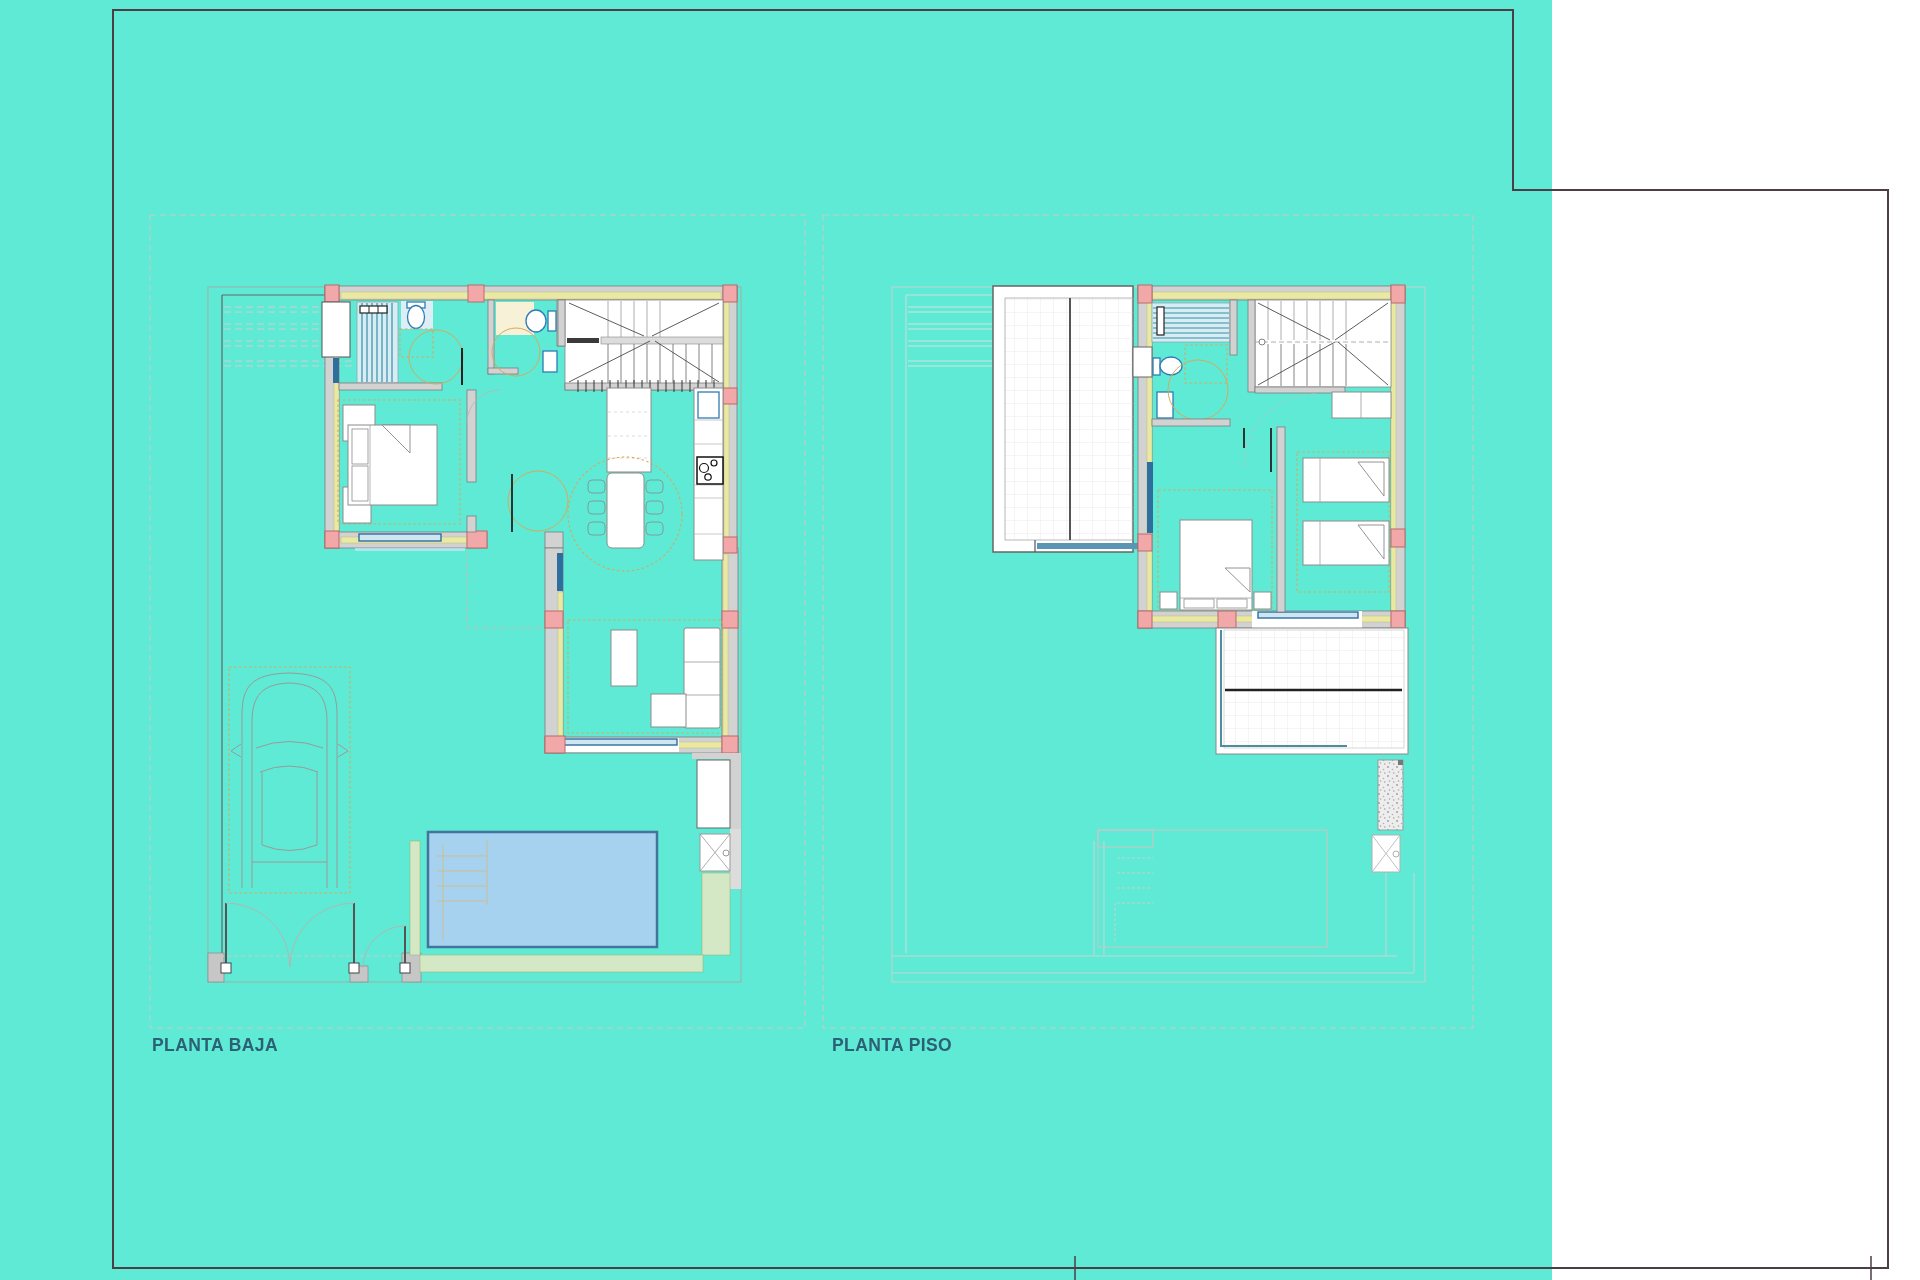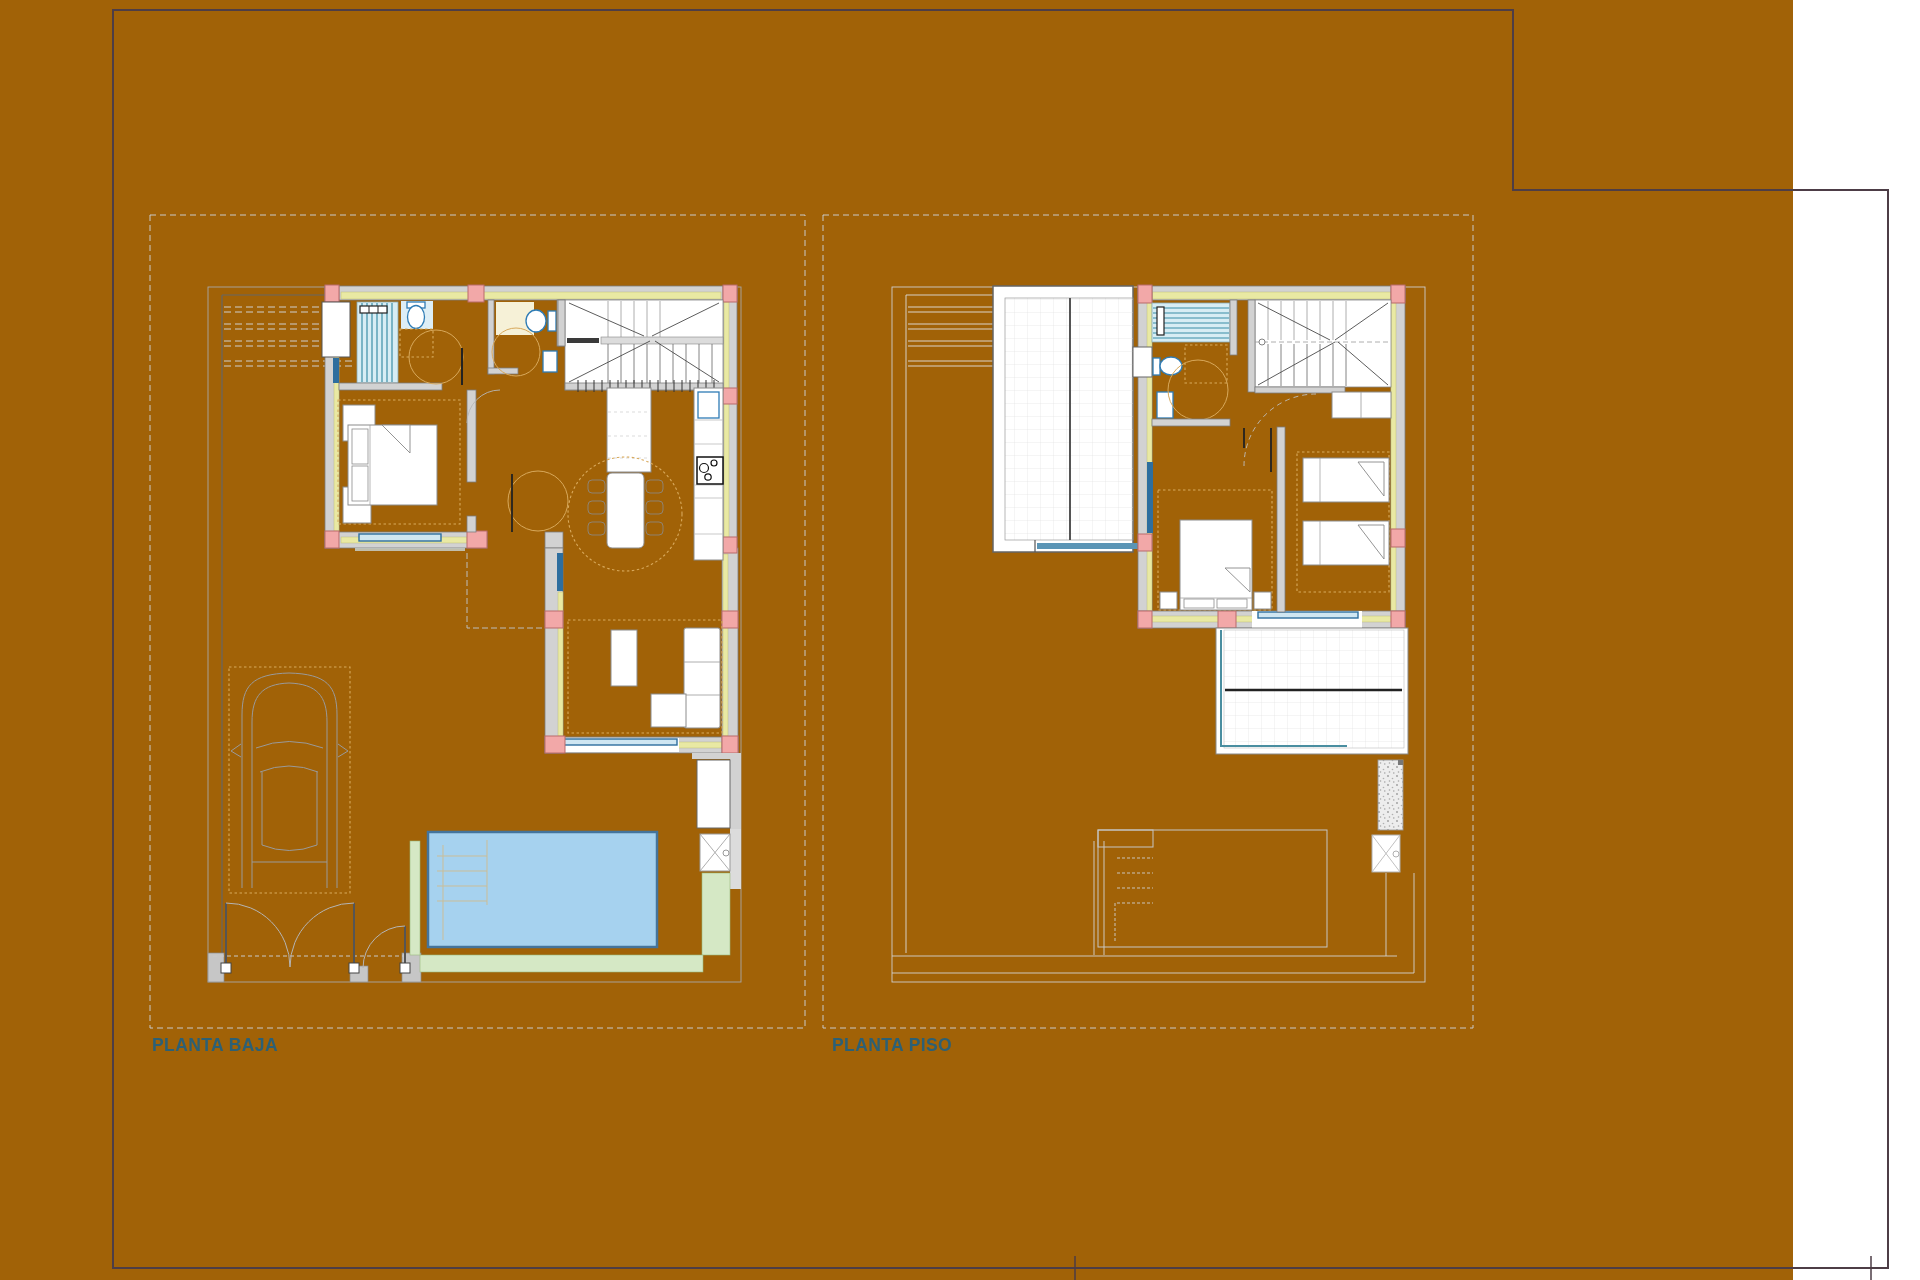"PLANTA BAJA" #sheet { background: #a16207 -> #5eead4; width: 1793px -> 1552px }
